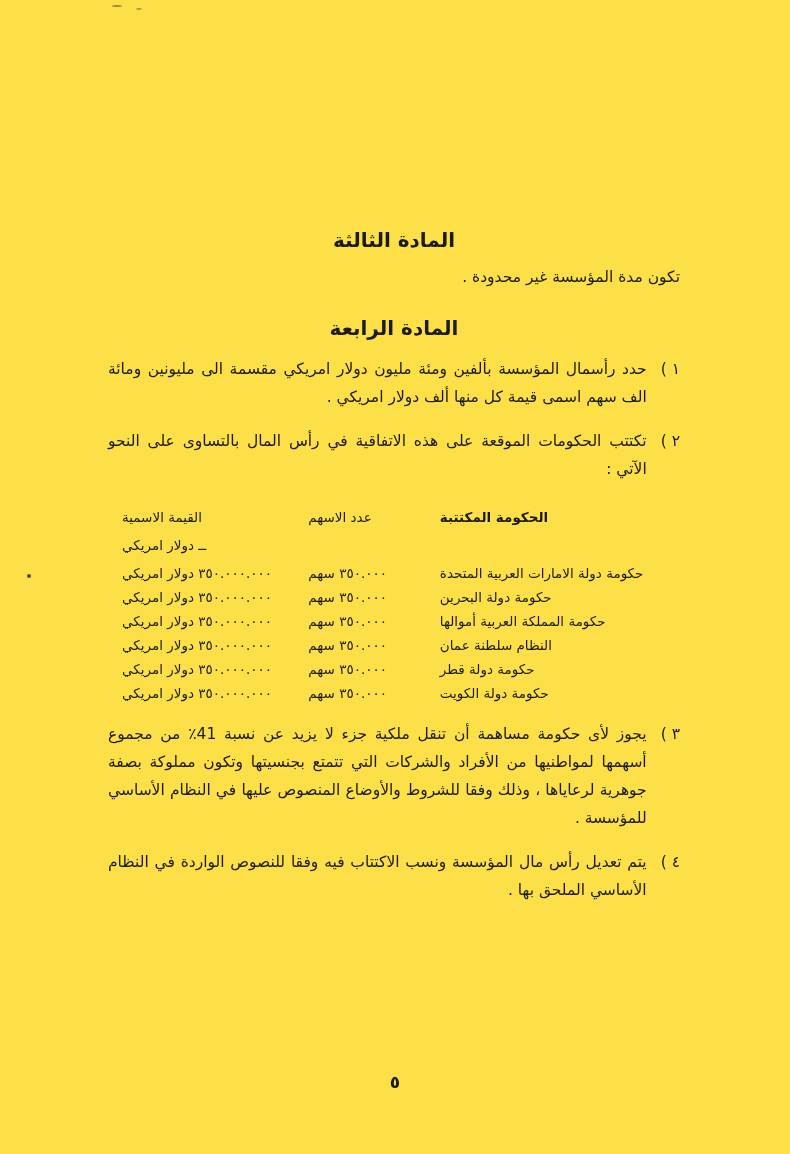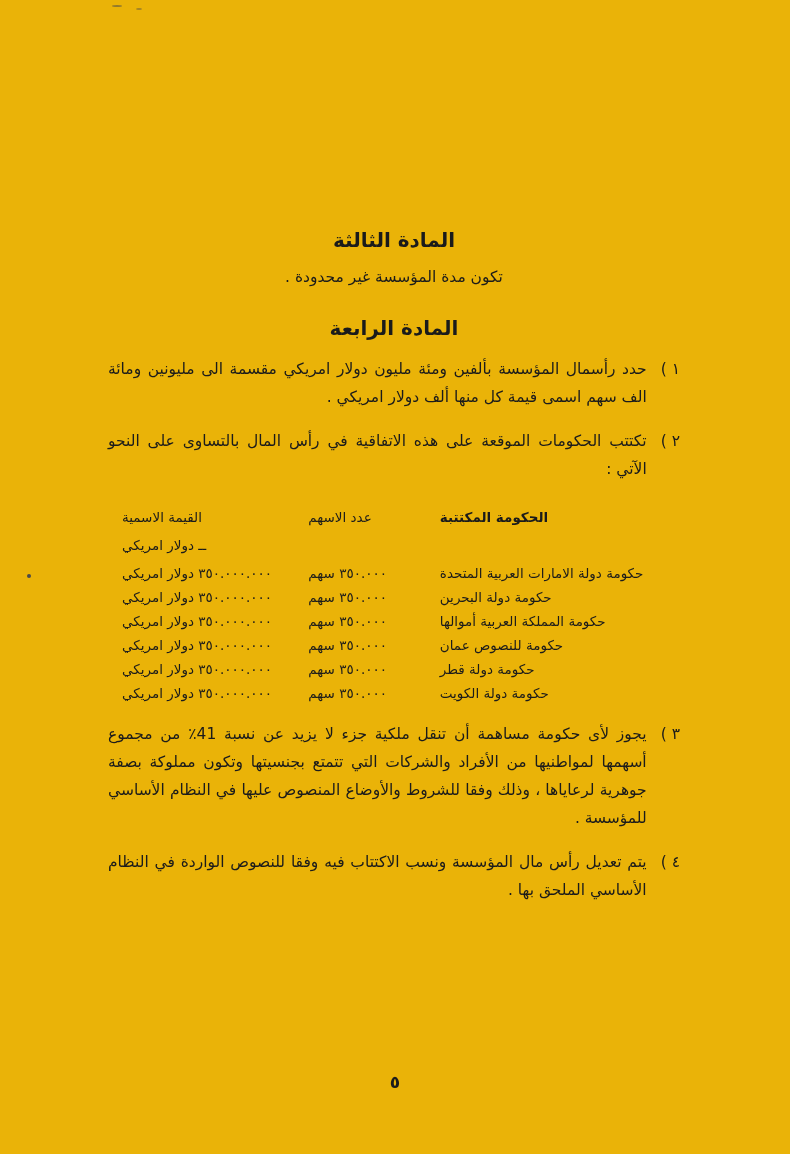"المادة الثالثة" .page { background: #eab308 -> #fde047 }
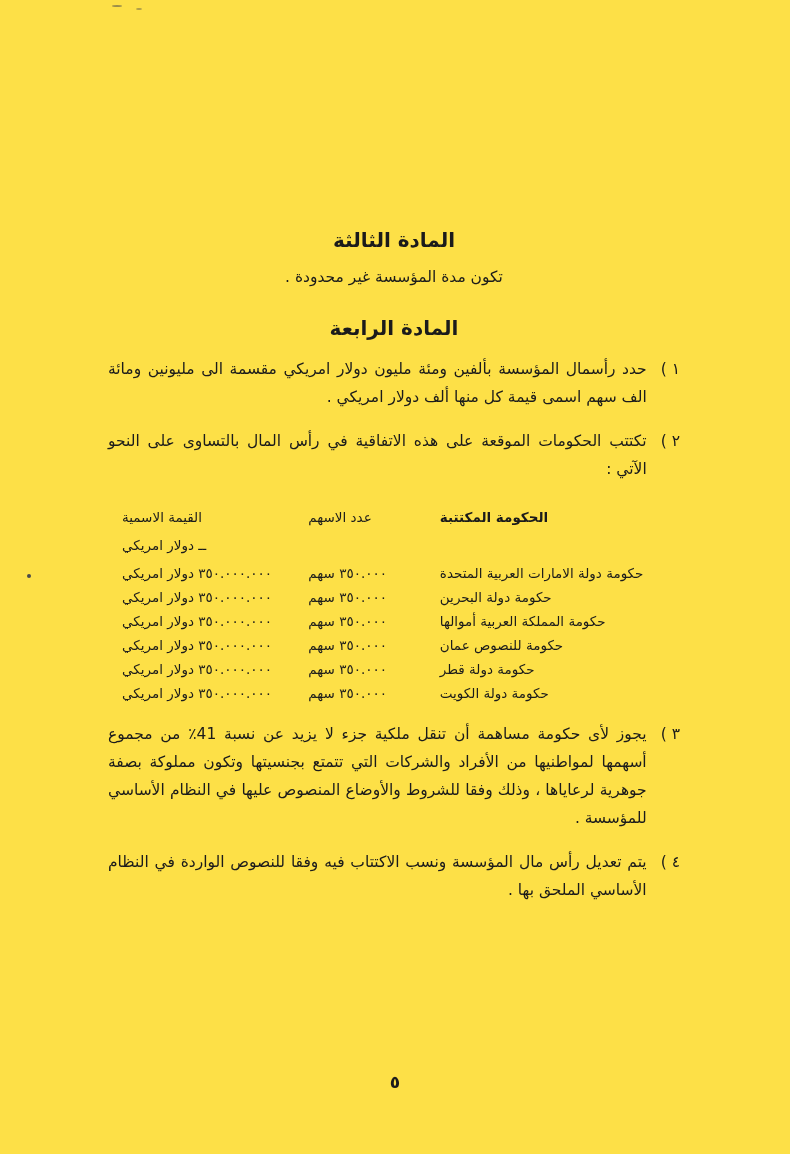"تكون مدة المؤسسة غير محدودة" .para.centered { text-align: center -> none }
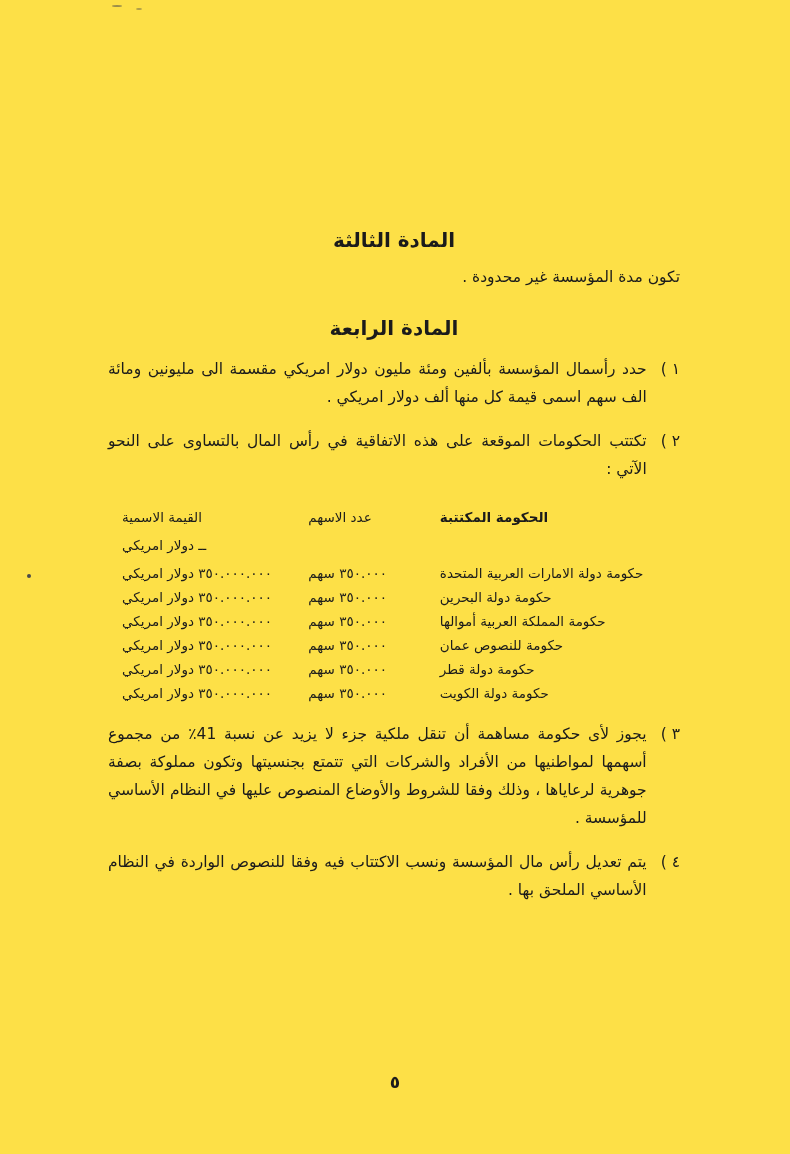"حكومة للنصوص عمان" td { text: حكومة للنصوص -> النظام سلطنة }
